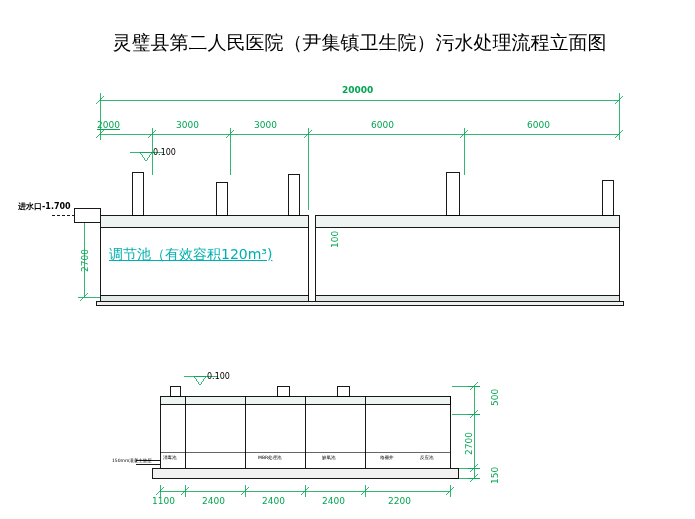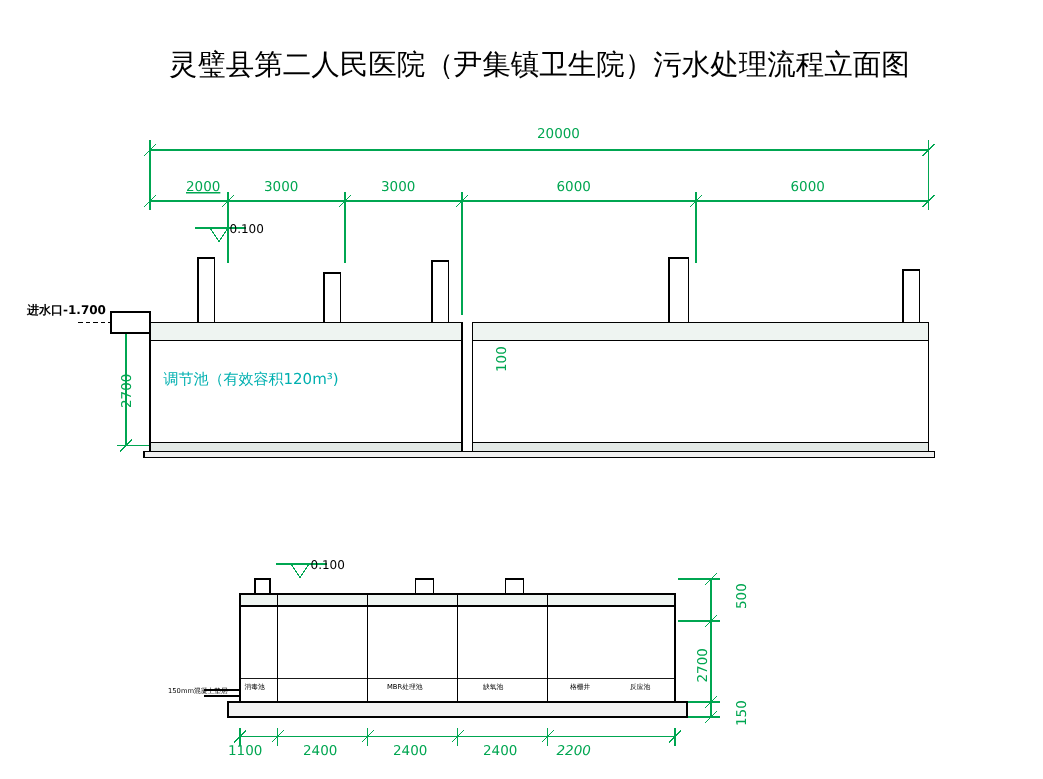"20000" div.lbl { font-weight: none -> bold; left: 346px -> 330px }
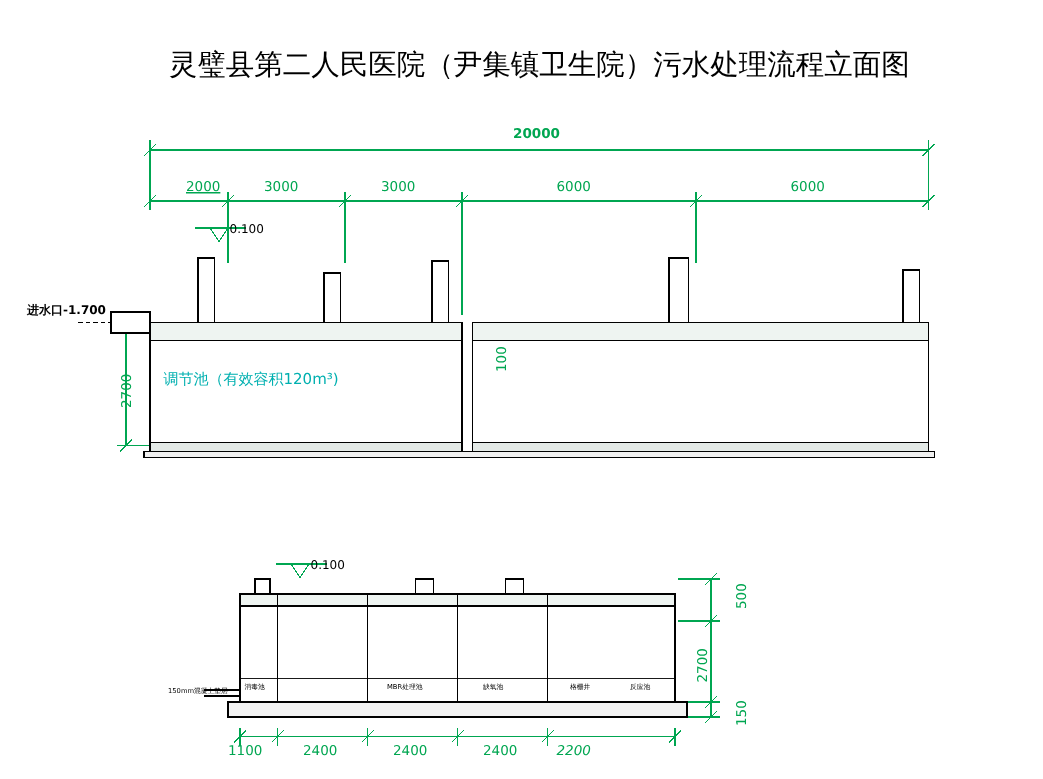"2000" div.lbl { left: 112px -> 85px }
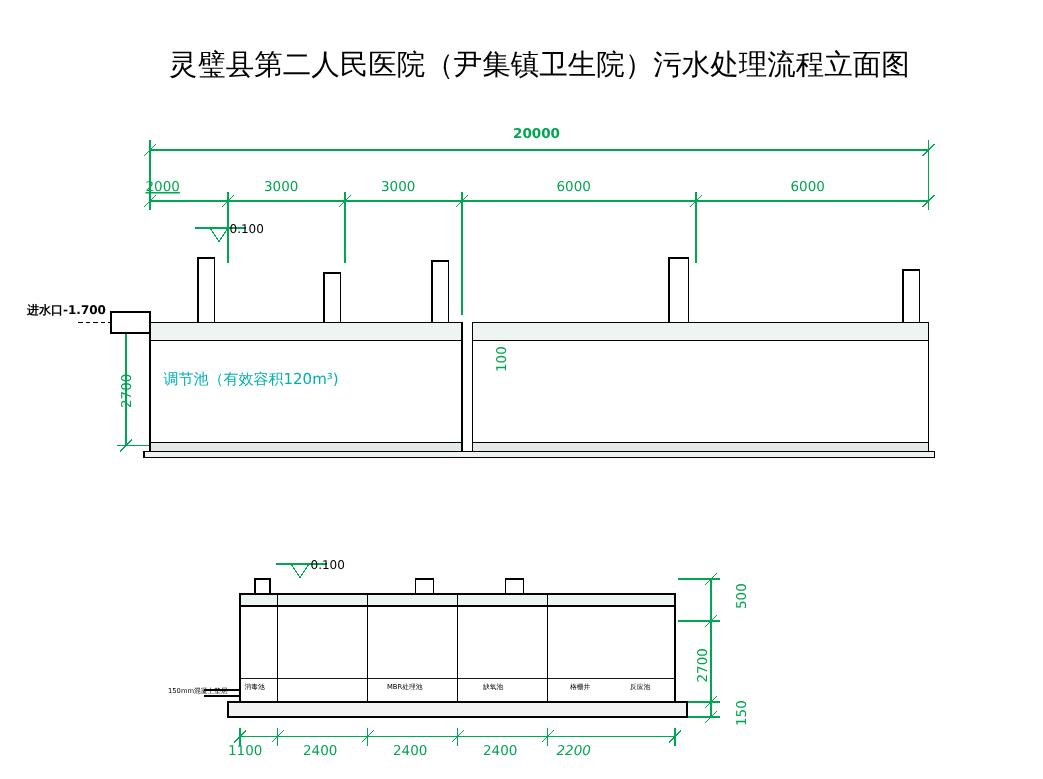"调节池（有效容积120m³)" .lbl-cyan { font-size: 10px -> 14px; text-decoration: none -> underline }
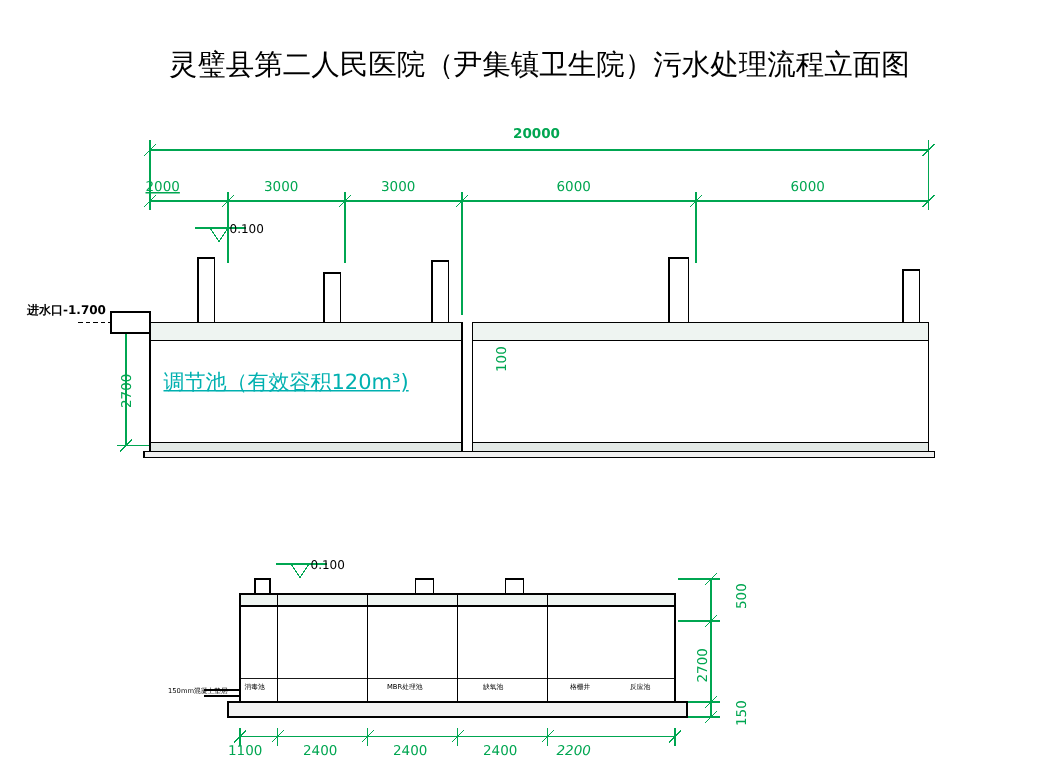"2200" div.lbl { font-style: italic -> none; left: 359px -> 376px }
